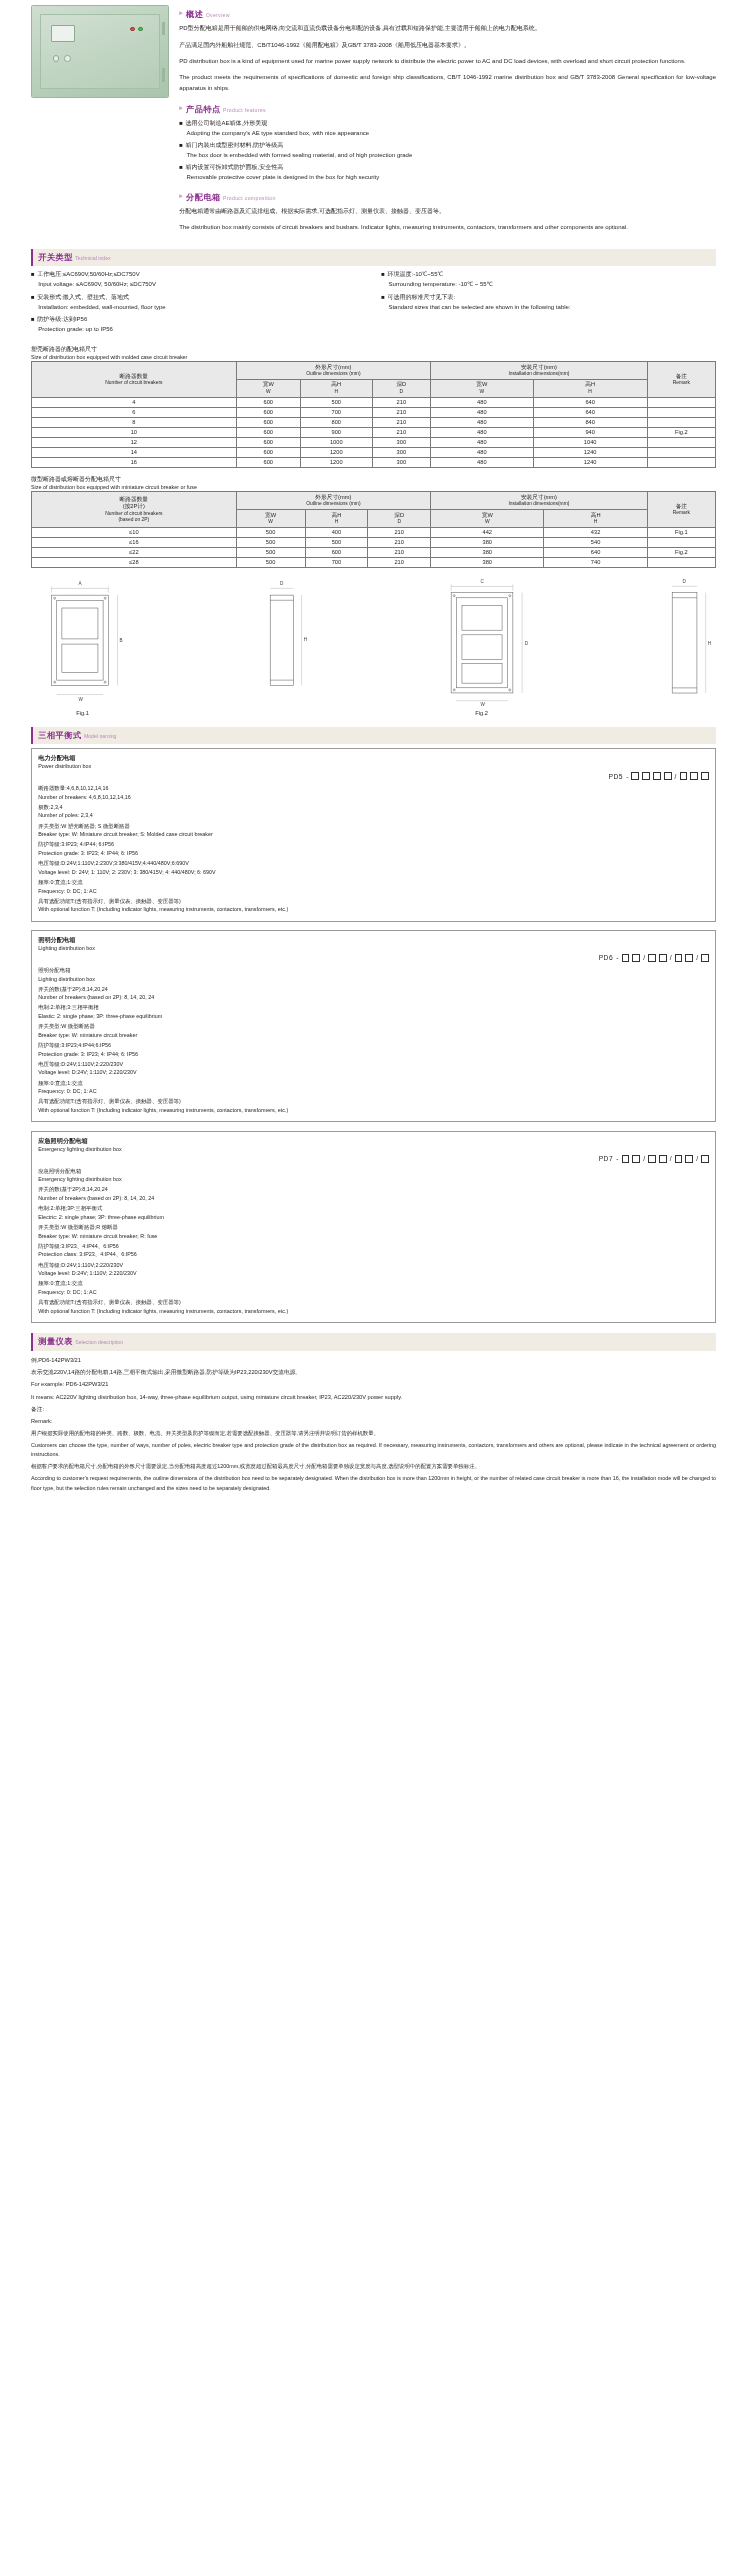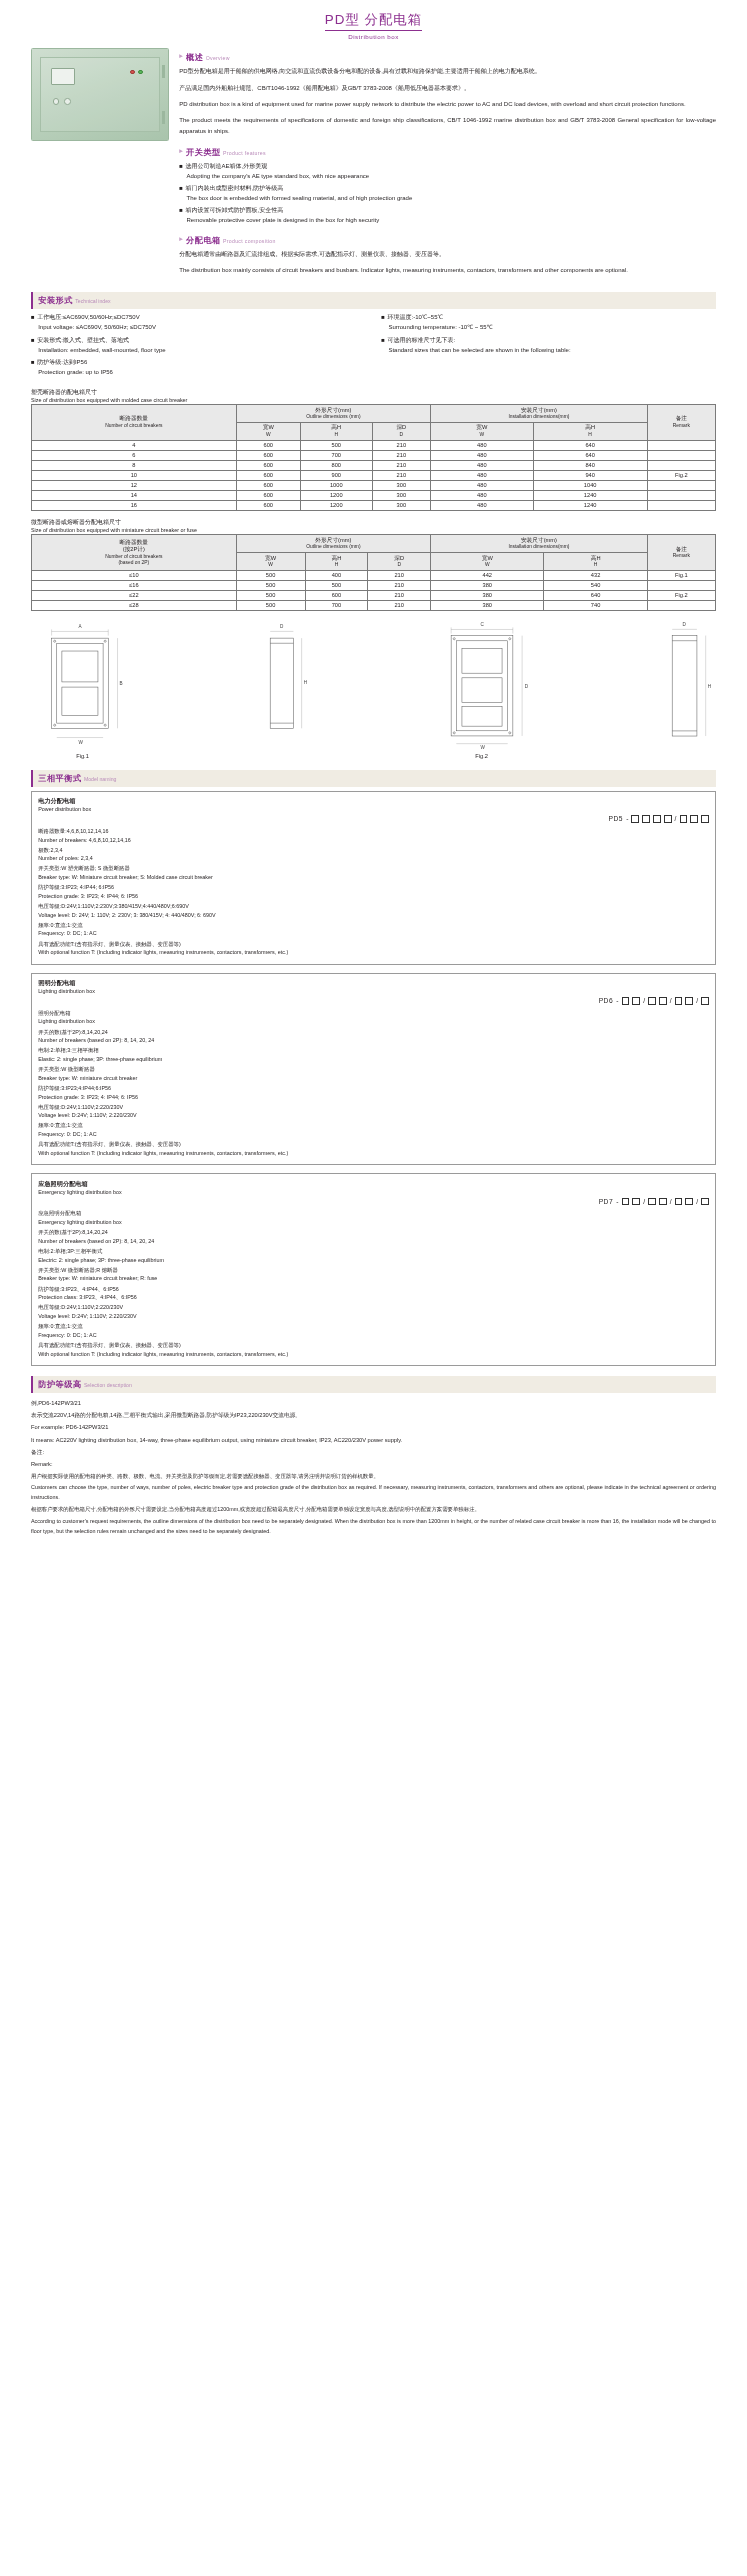"PD型 分配电箱" div.title-wrap { html: <div> <div>PD型 分配电箱</div> <div>Distribution box</div> </div> -> none }
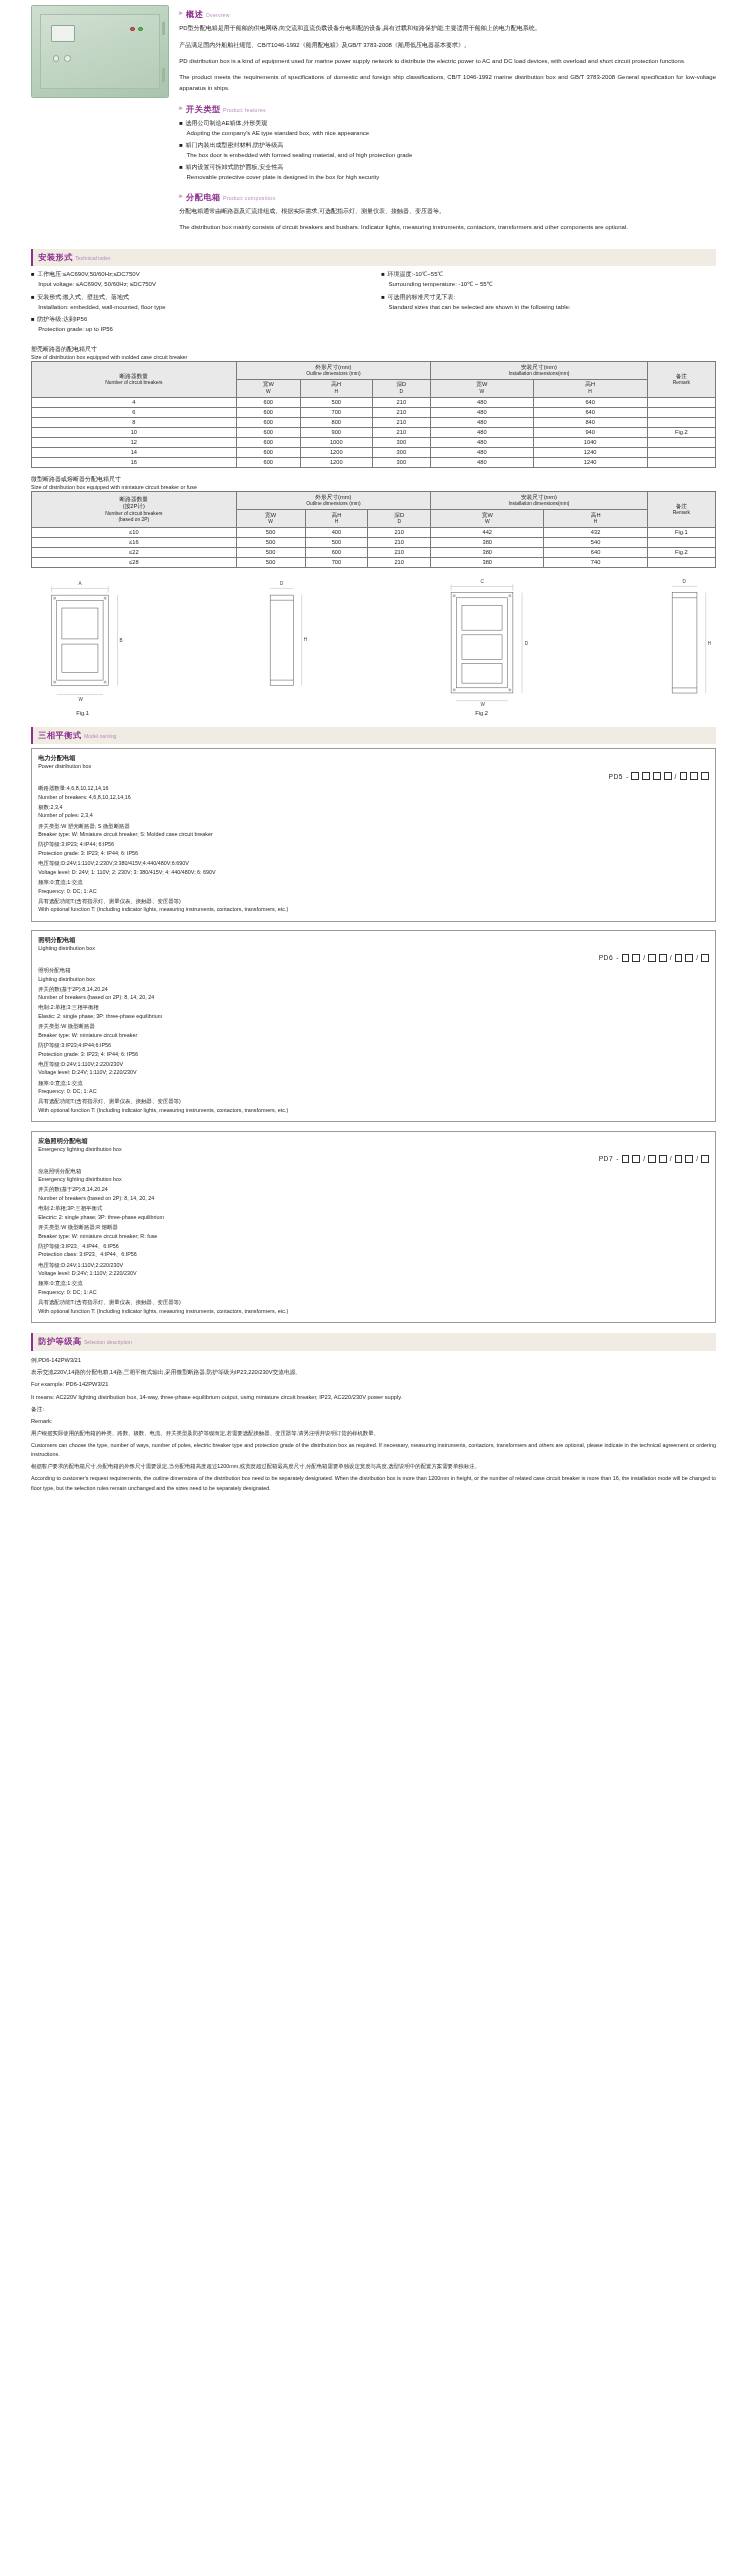"开关类型" span.cn { text: 开关类型 -> 产品特点 }
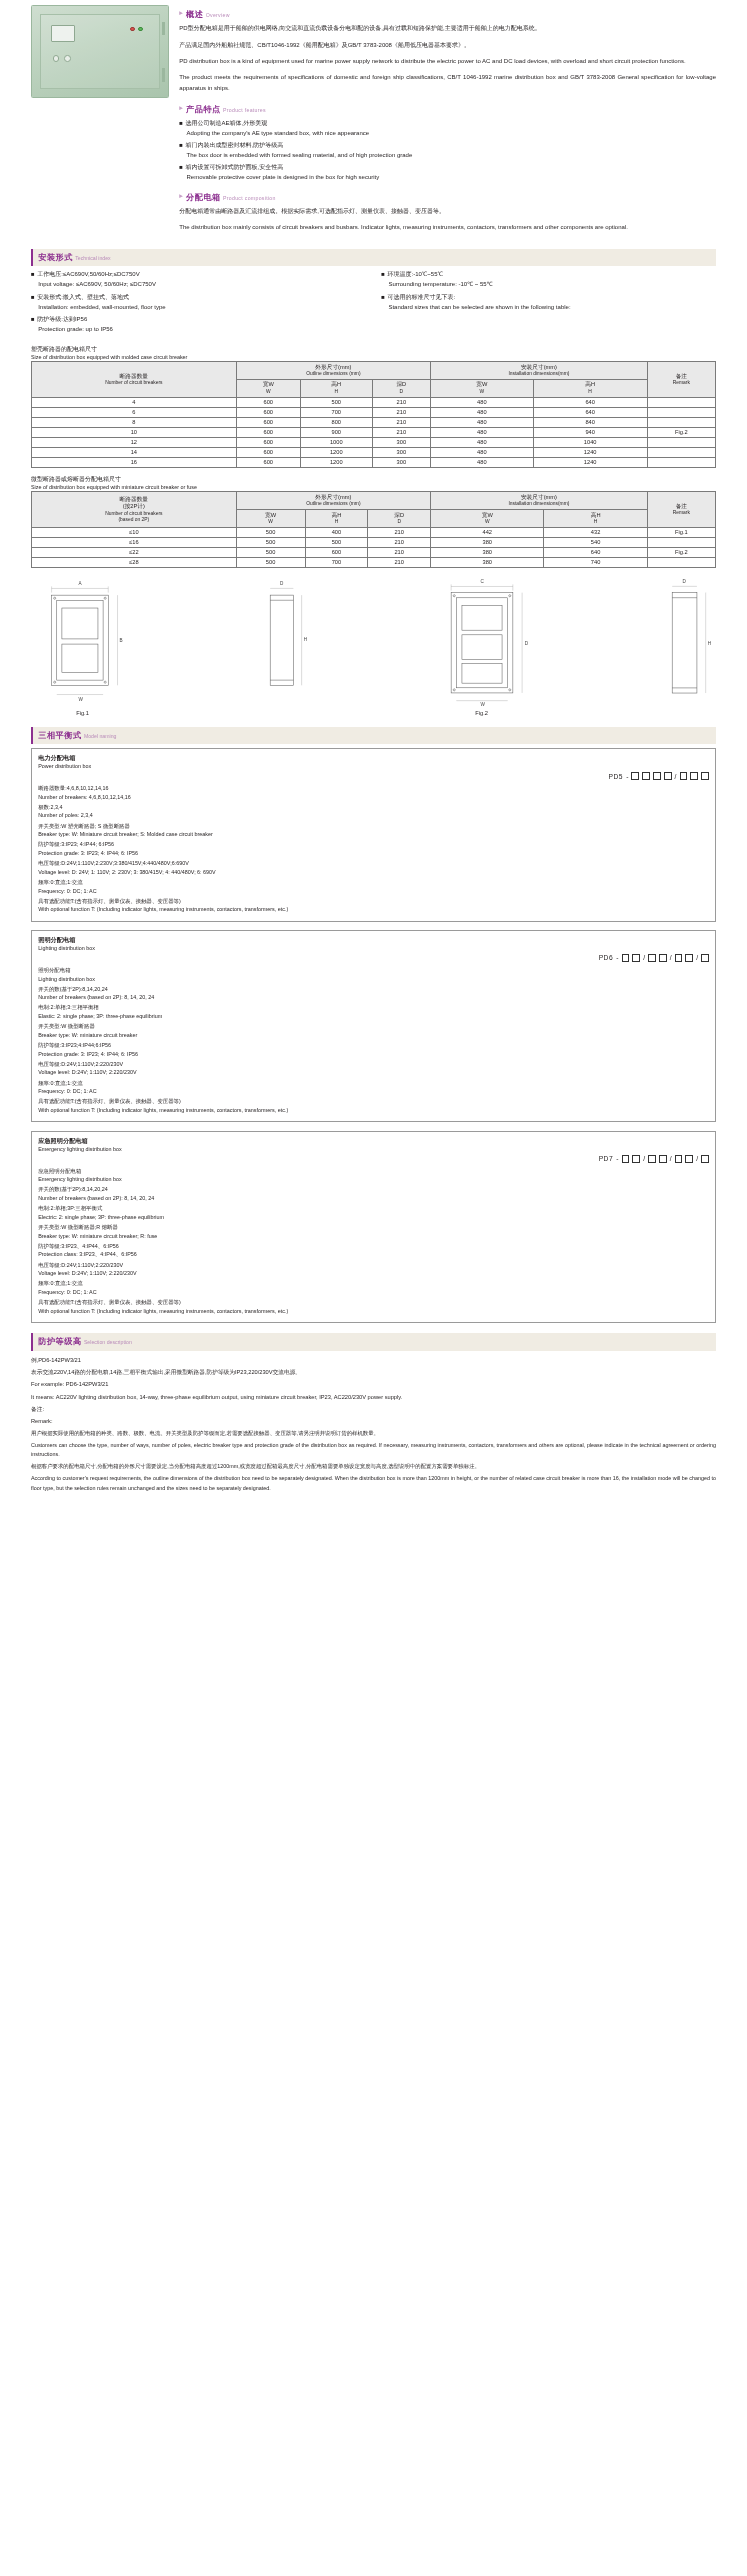"安装形式" span.cn { text: 安装形式 -> 开关类型 }
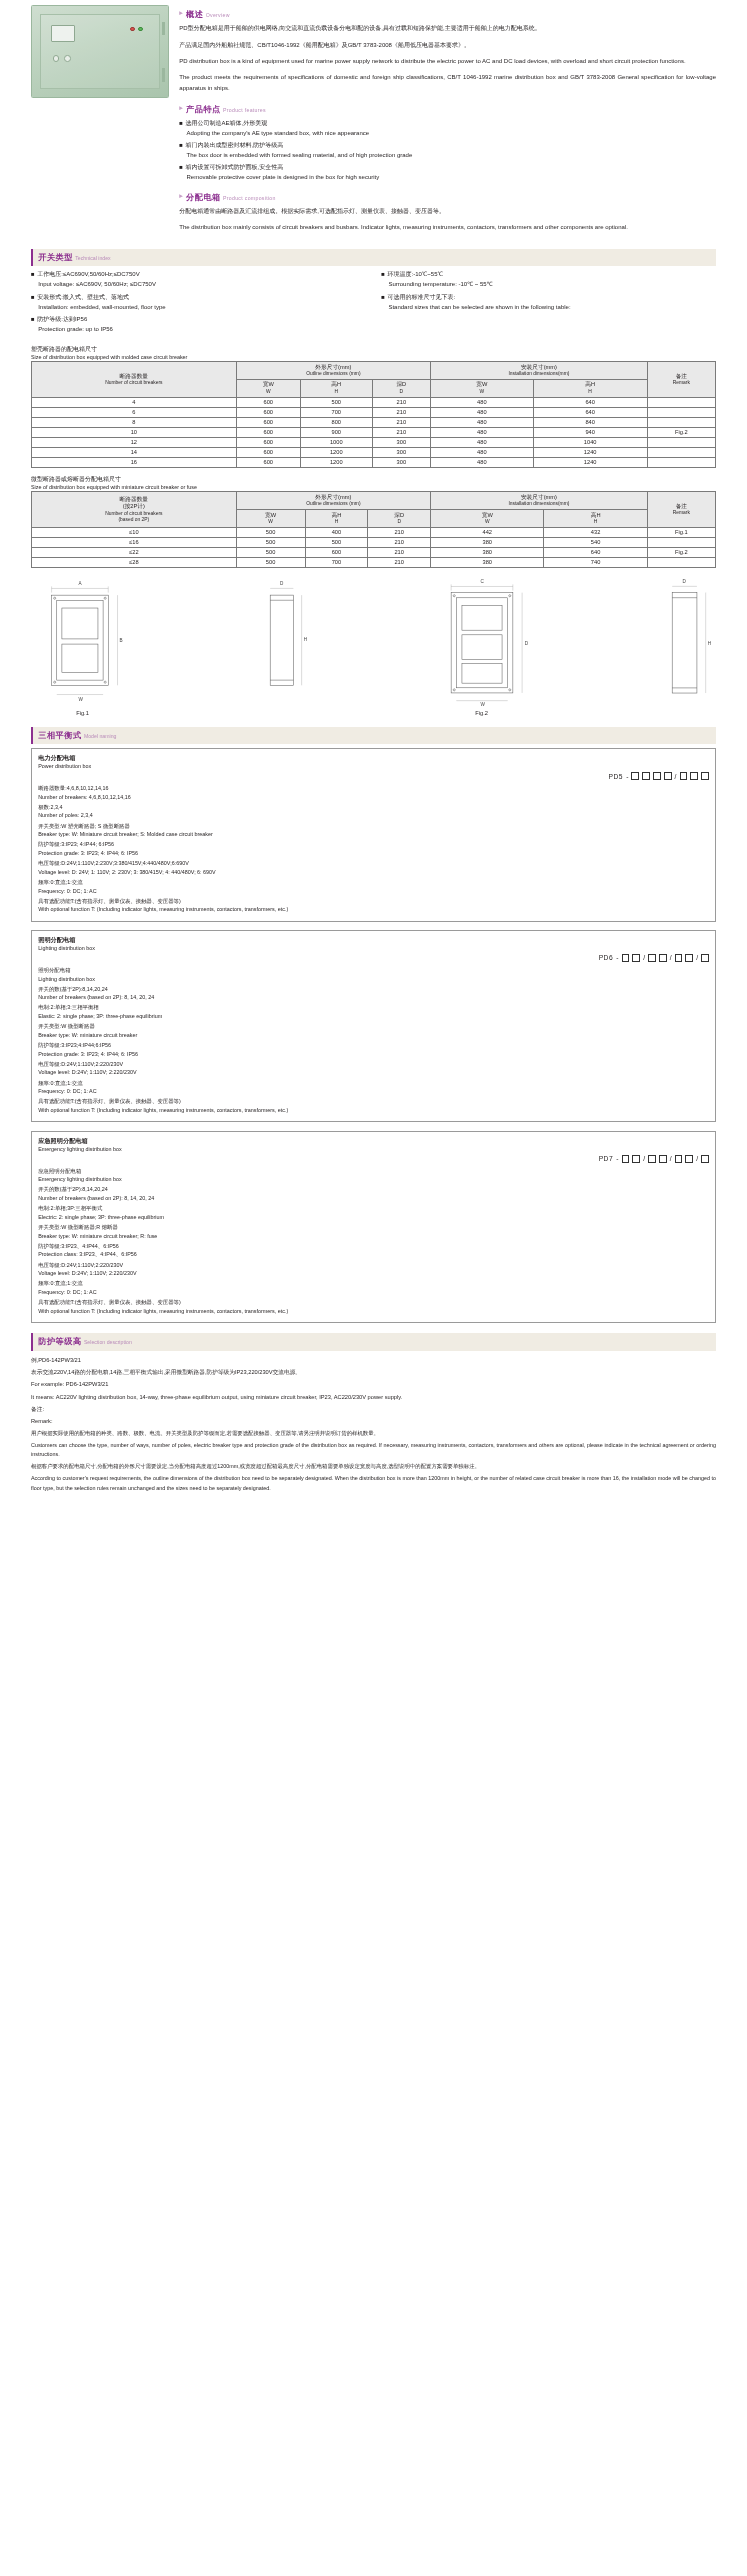"防护等级高" span.cn { text: 防护等级高 -> 测量仪表 }
